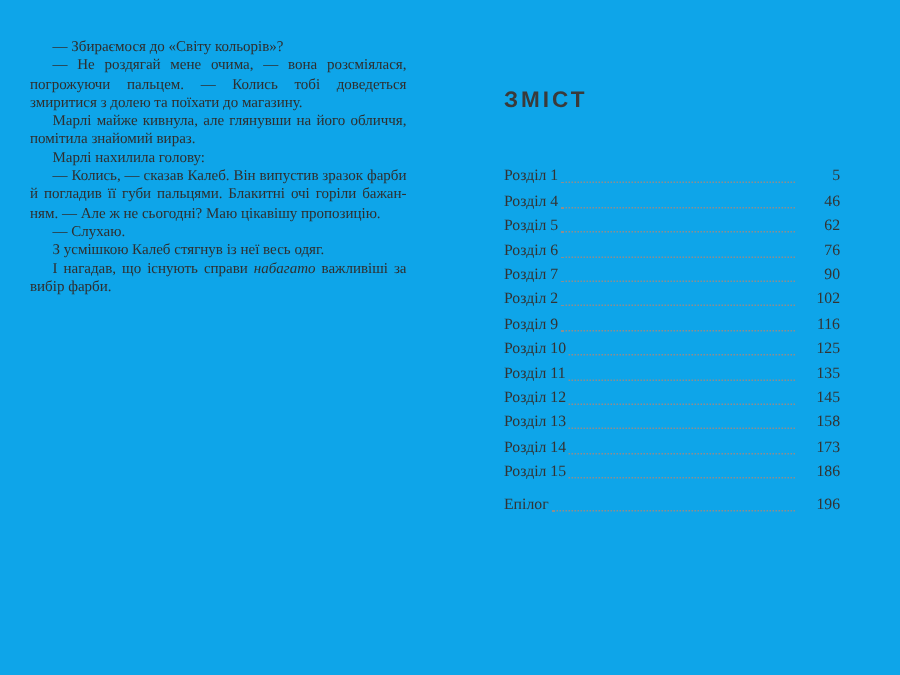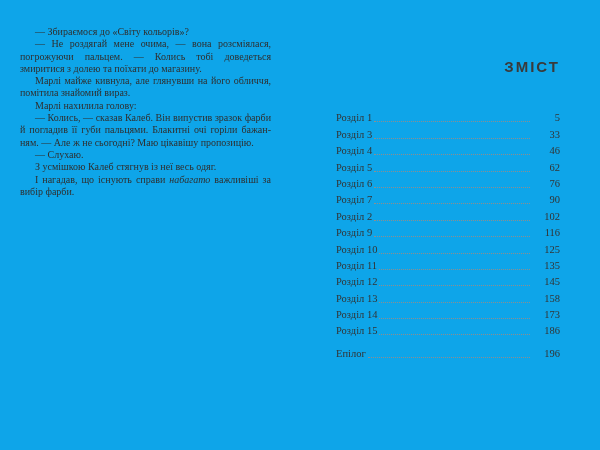"ЗМІСТ" .toc-title { text-align: right -> left }
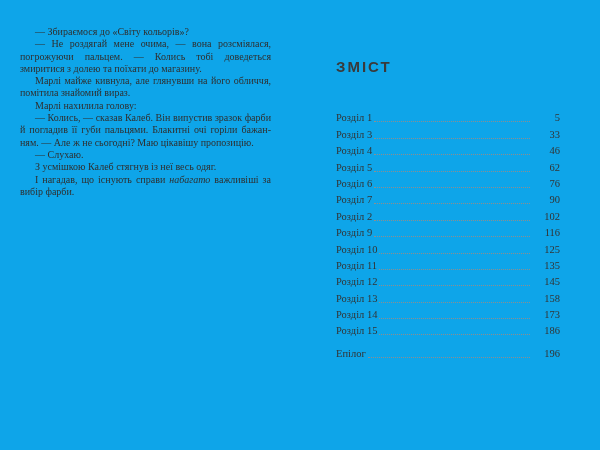"Розділ 3" div.toc-row { html: <div> <span>Розділ 3</span> <span></span> <span>33</span> </div> -> none }
